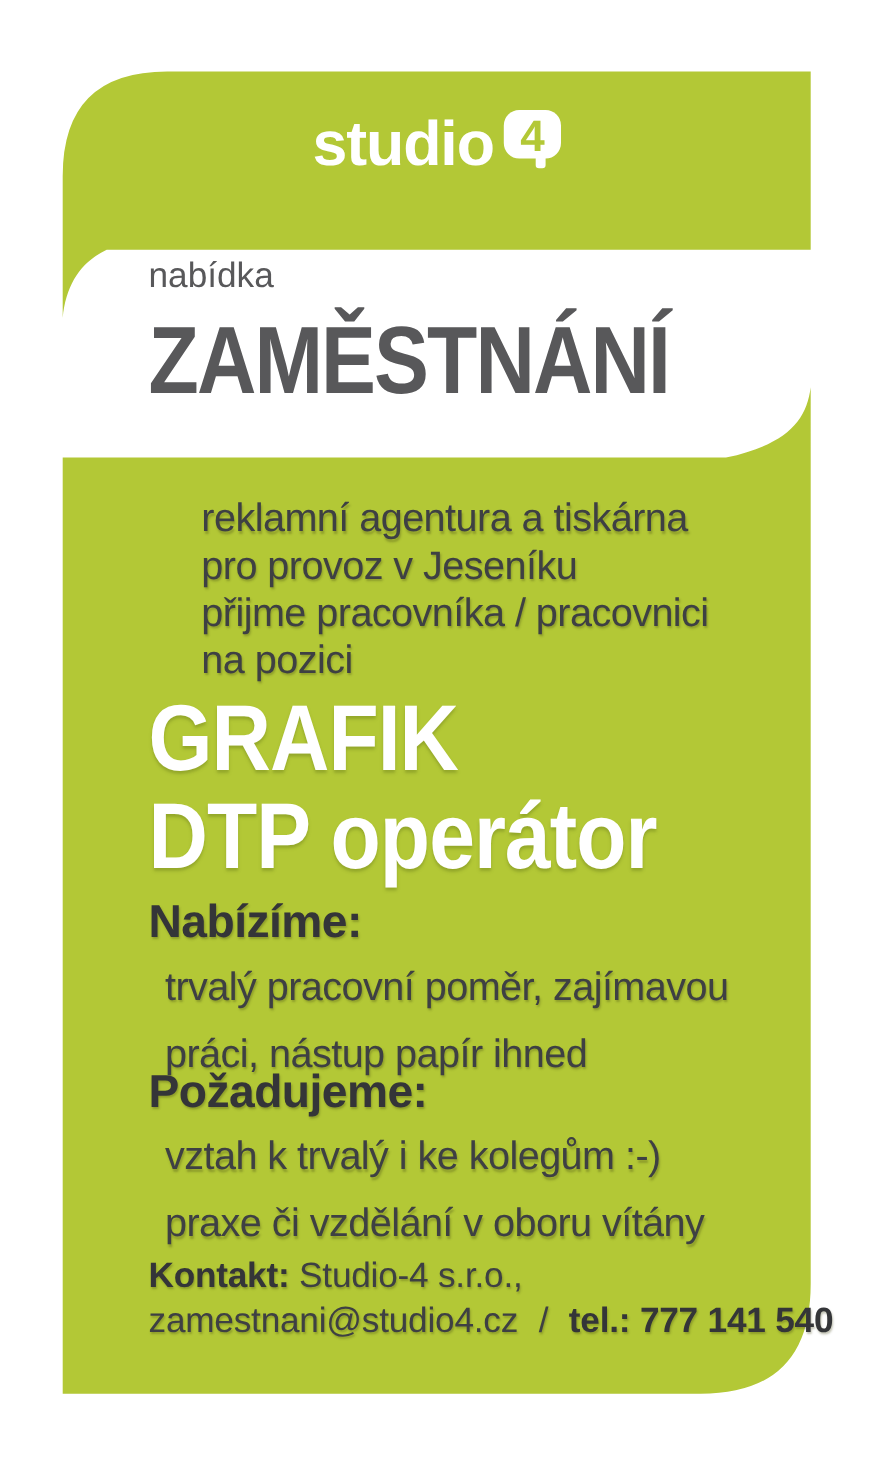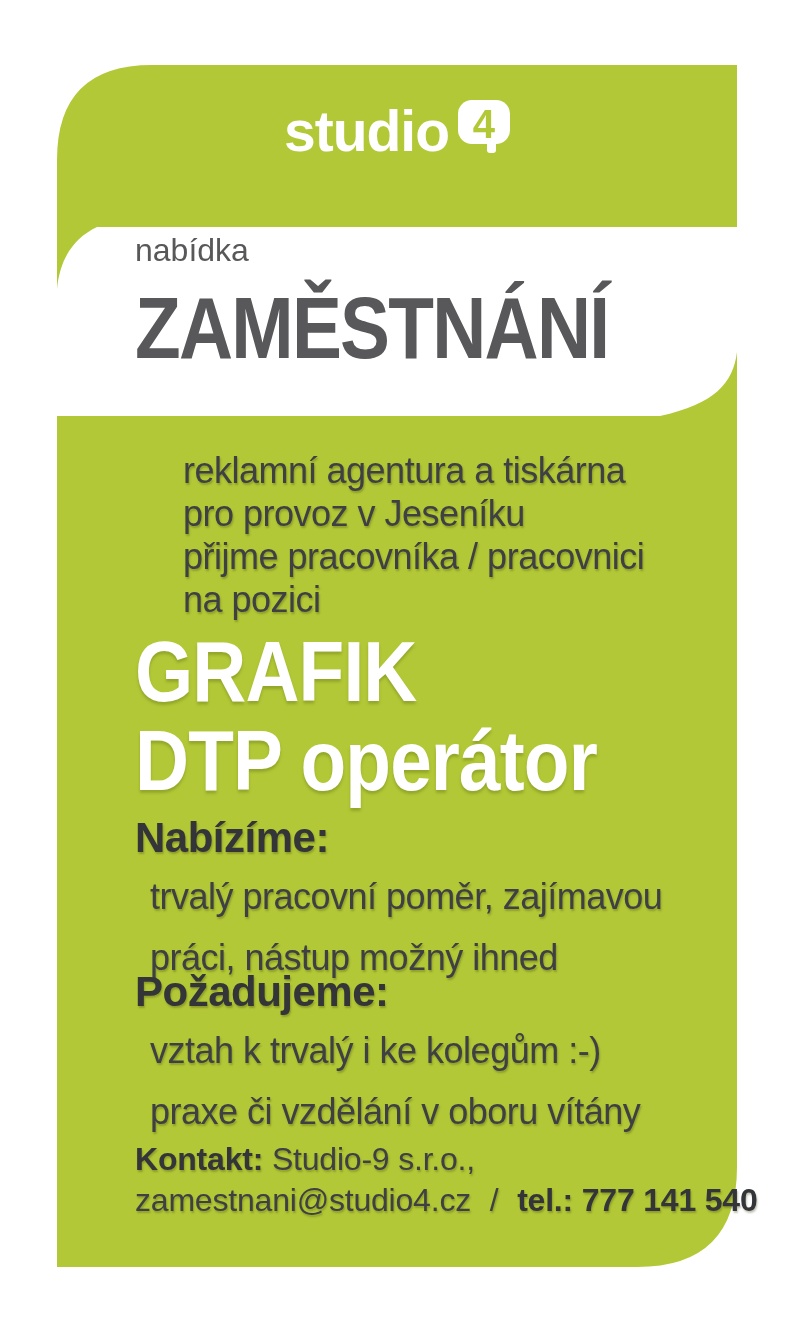"práci, nástup možný ihned" p { text: možný -> papír }
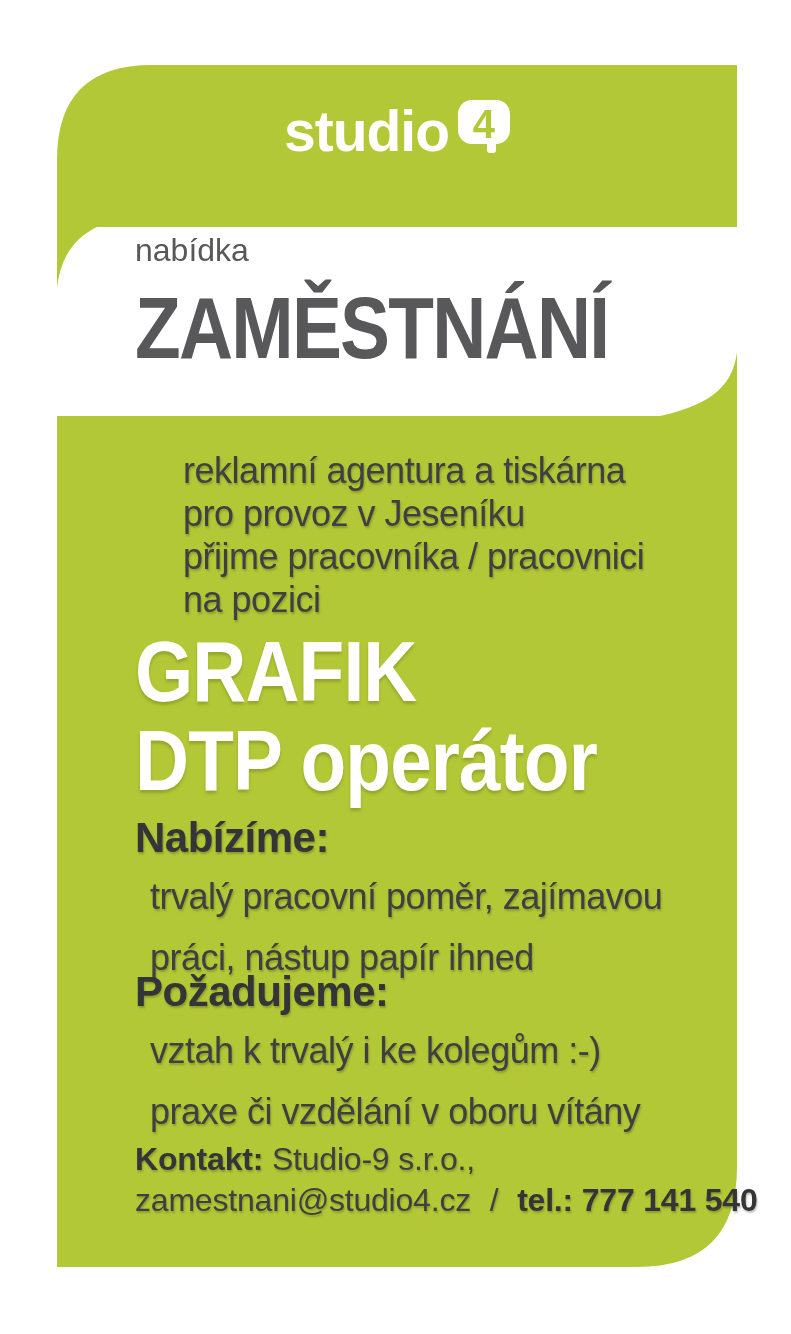"Studio-9 s.r.o.," span { text: Studio-9 -> Studio-4 }
